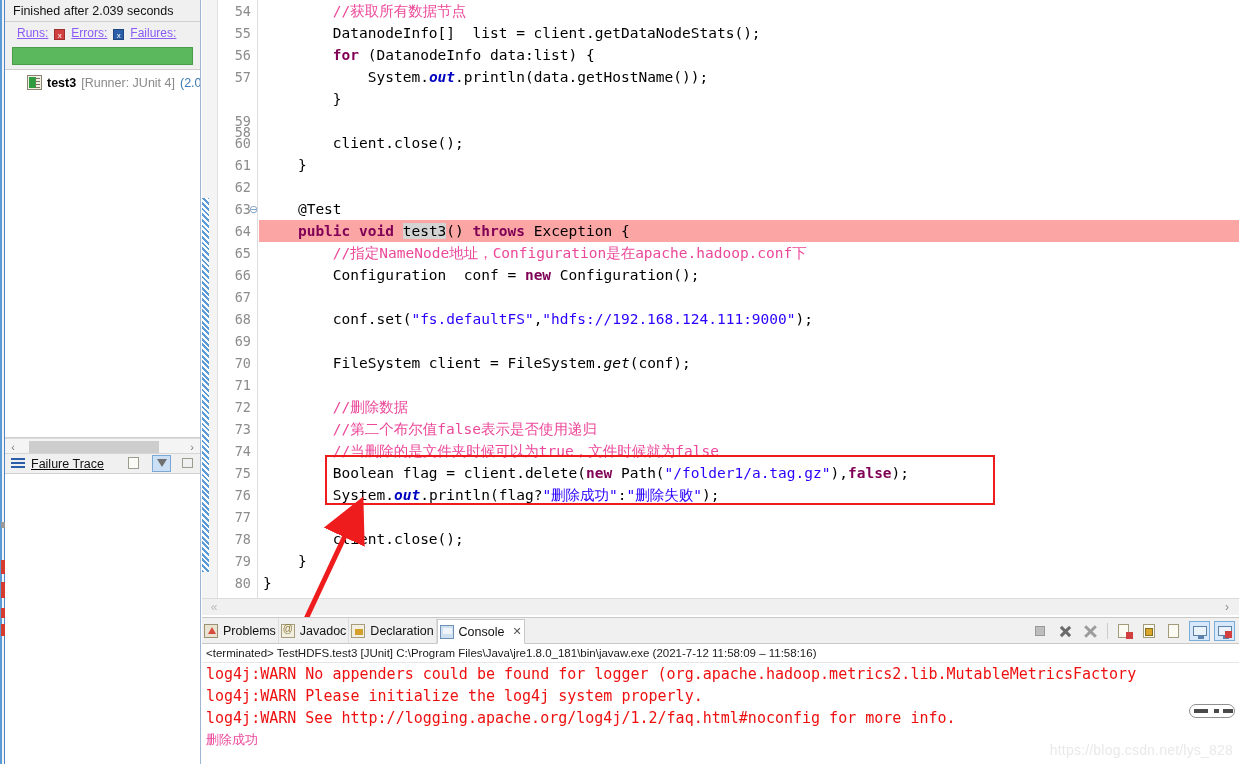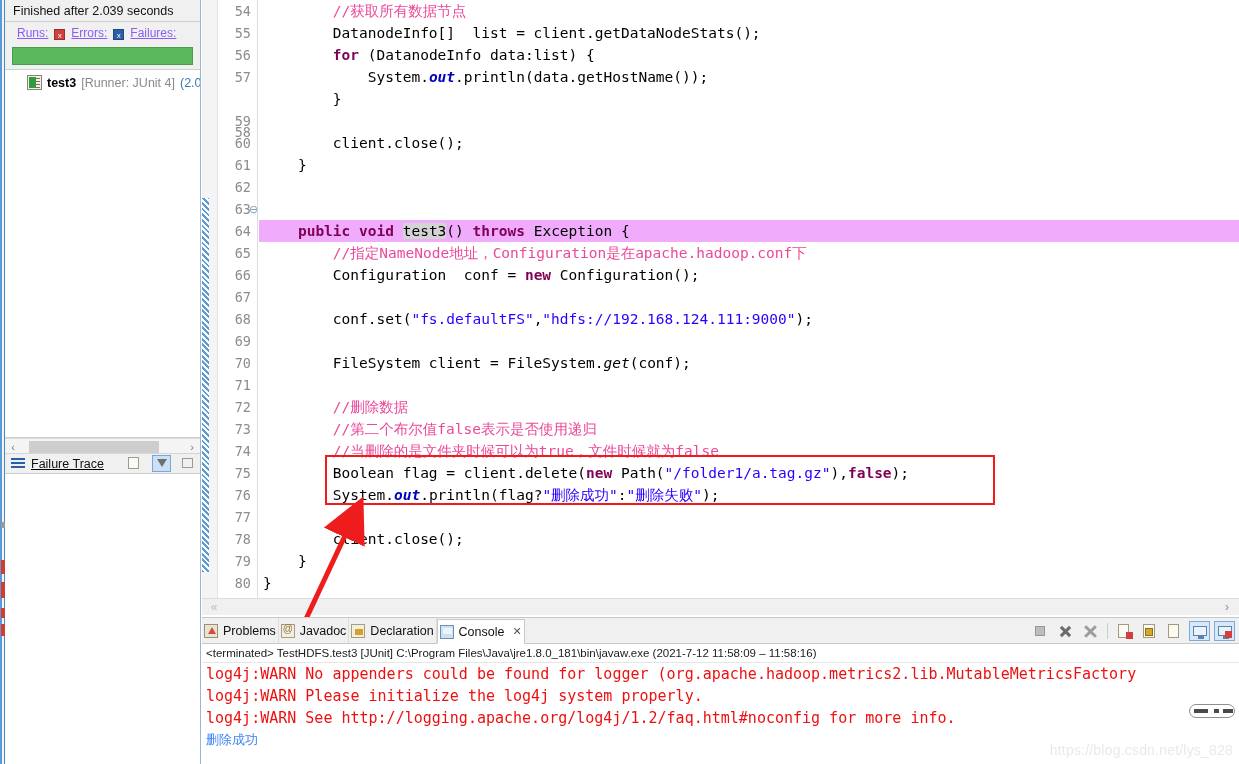"@Test" div.line { html: none -> <div><span> @Test</span></div> }
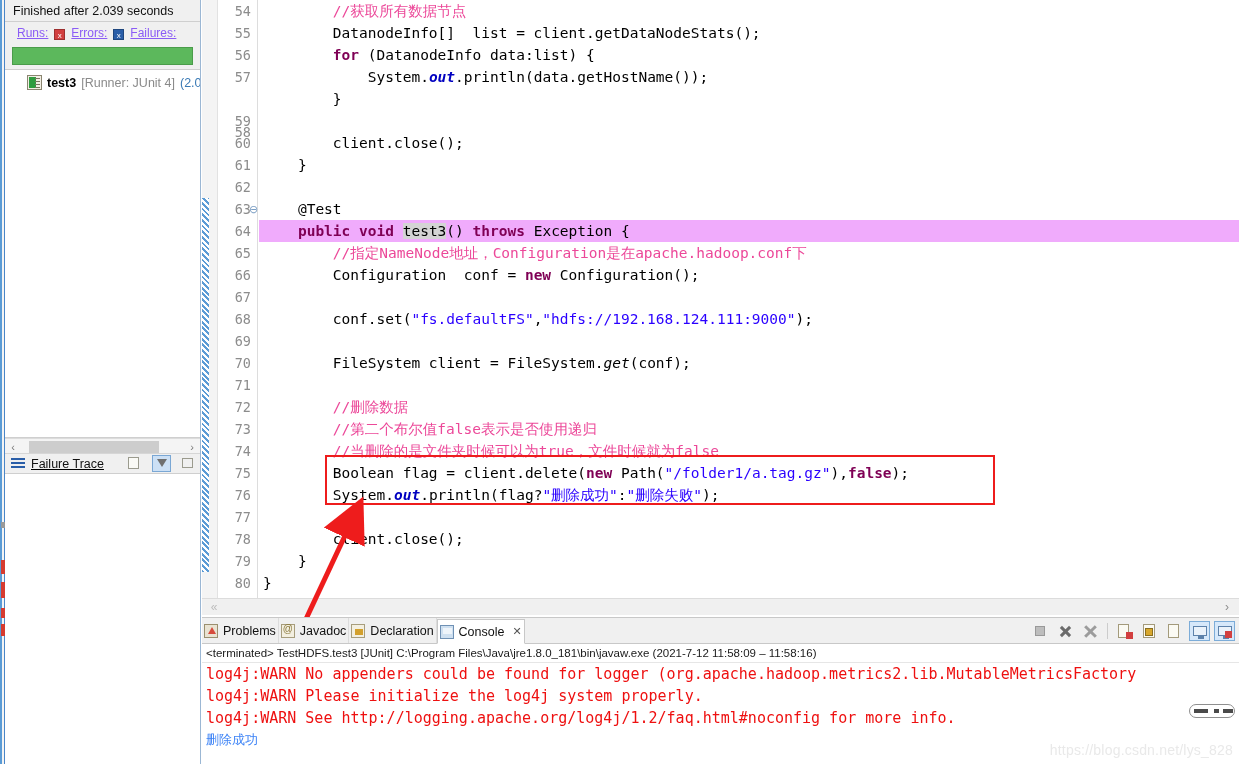"public void test3() throws Exception" .line.hl { background: #f0abfc -> #fca5a5 }
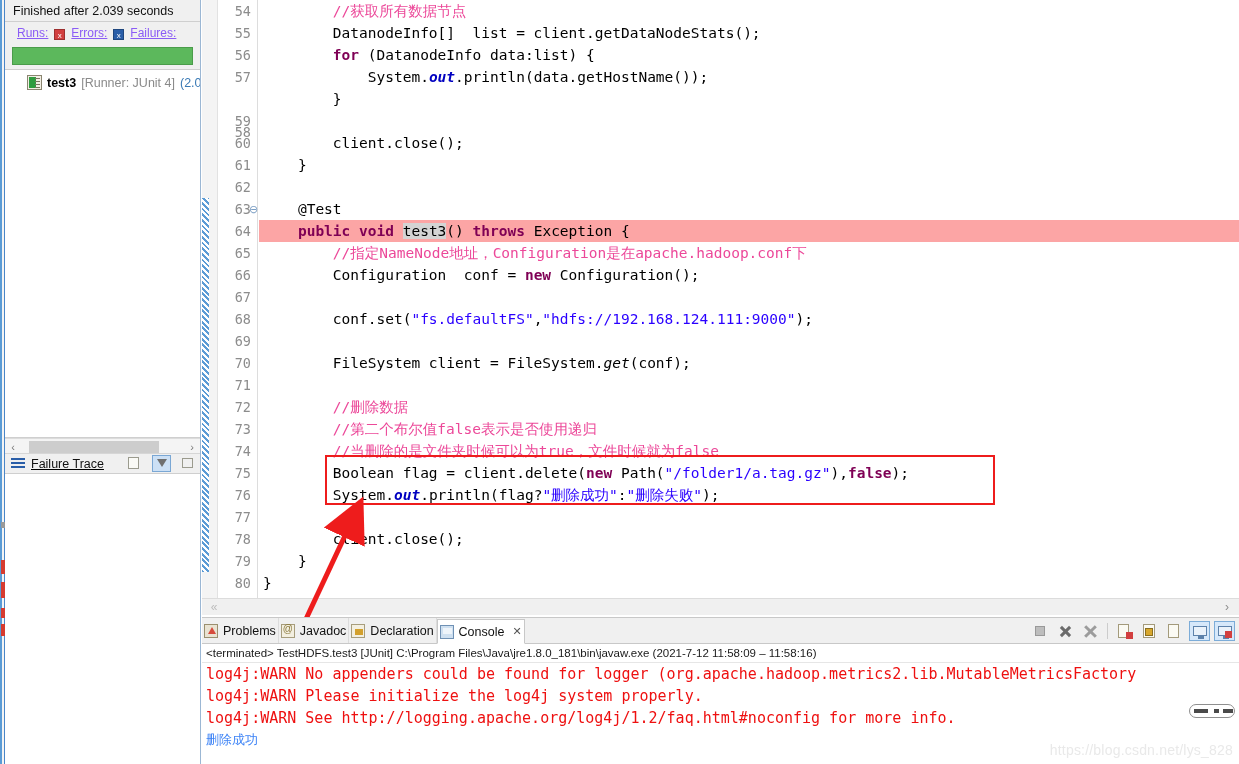"删除成功" .out-std { color: #3b82f6 -> #ec4899 }
